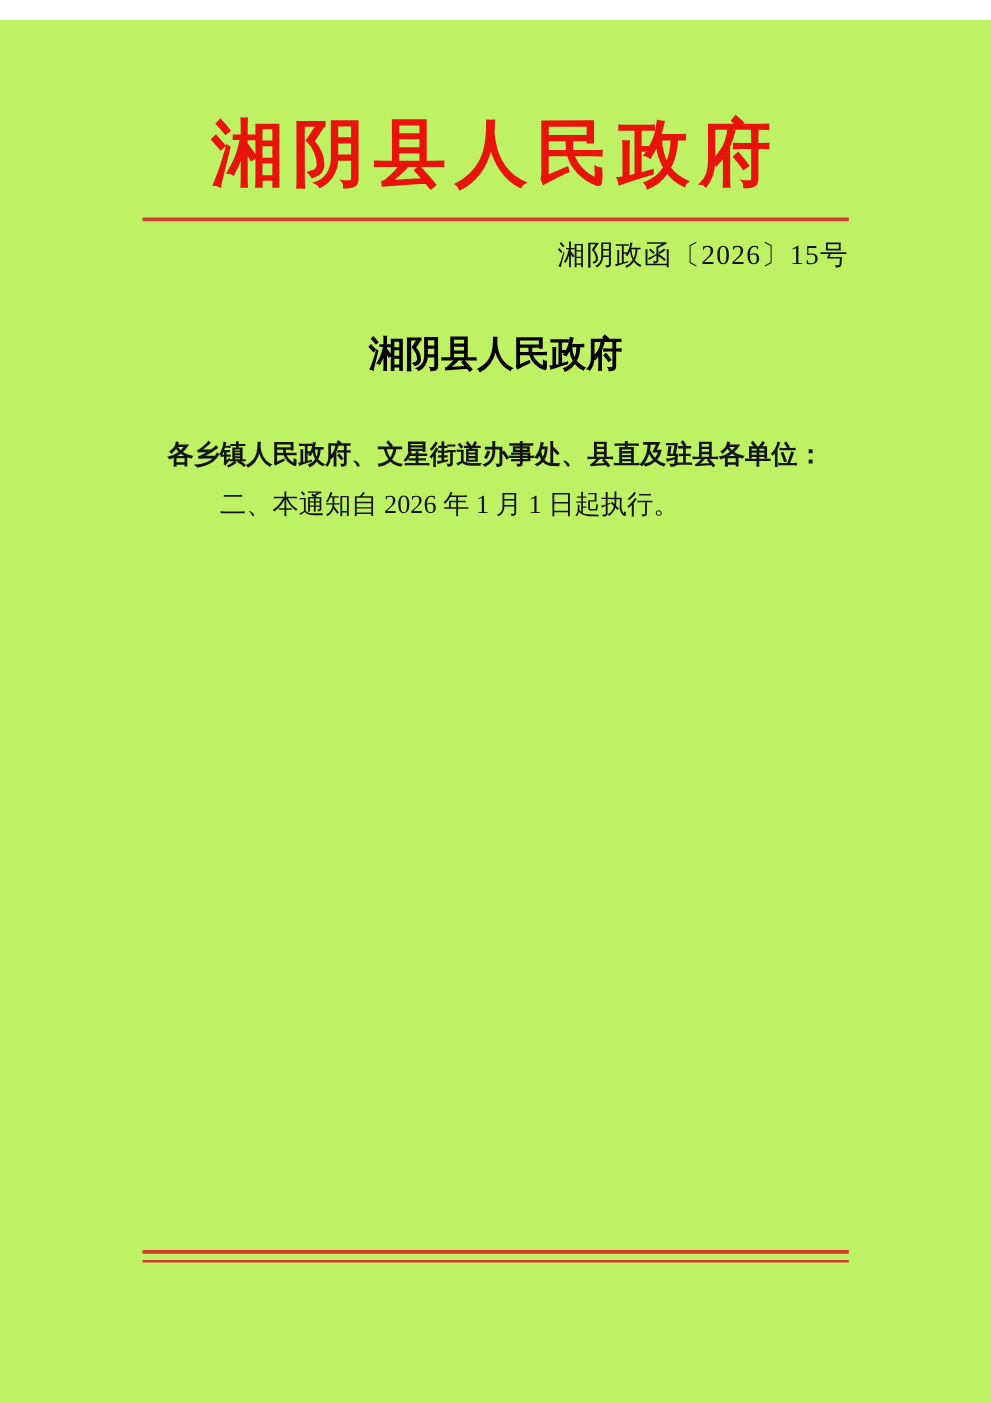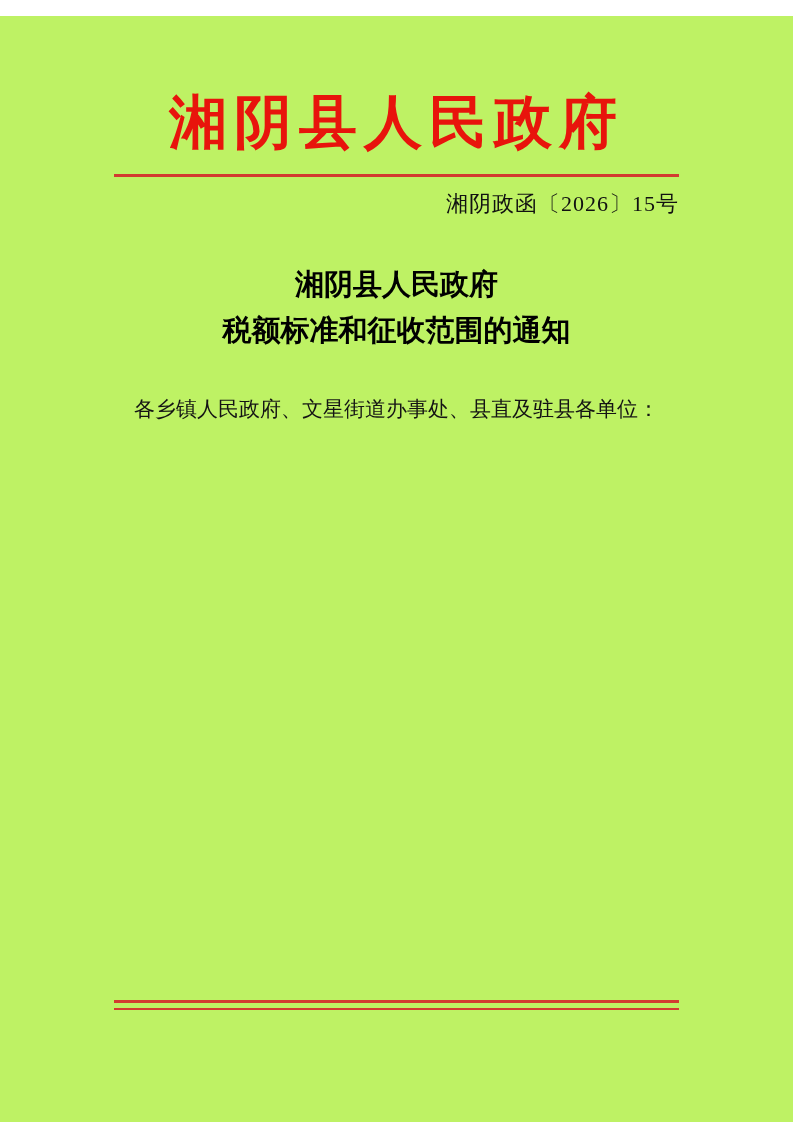"税额标准和征收范围的通知" div { html: <div>税额标准和征收范围的通知</div> -> none }
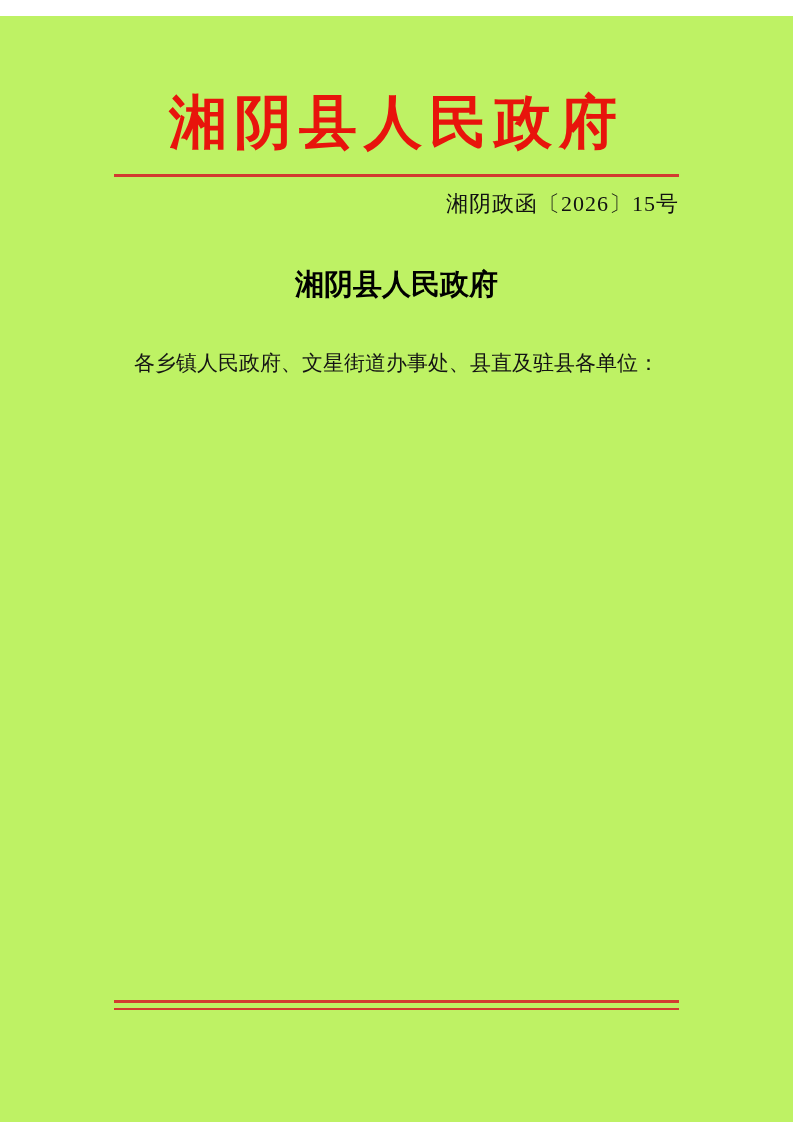"各乡镇人民政府、文星街道办事处、县直及驻县各单位：" .body-text p.salutation { font-weight: none -> bold }
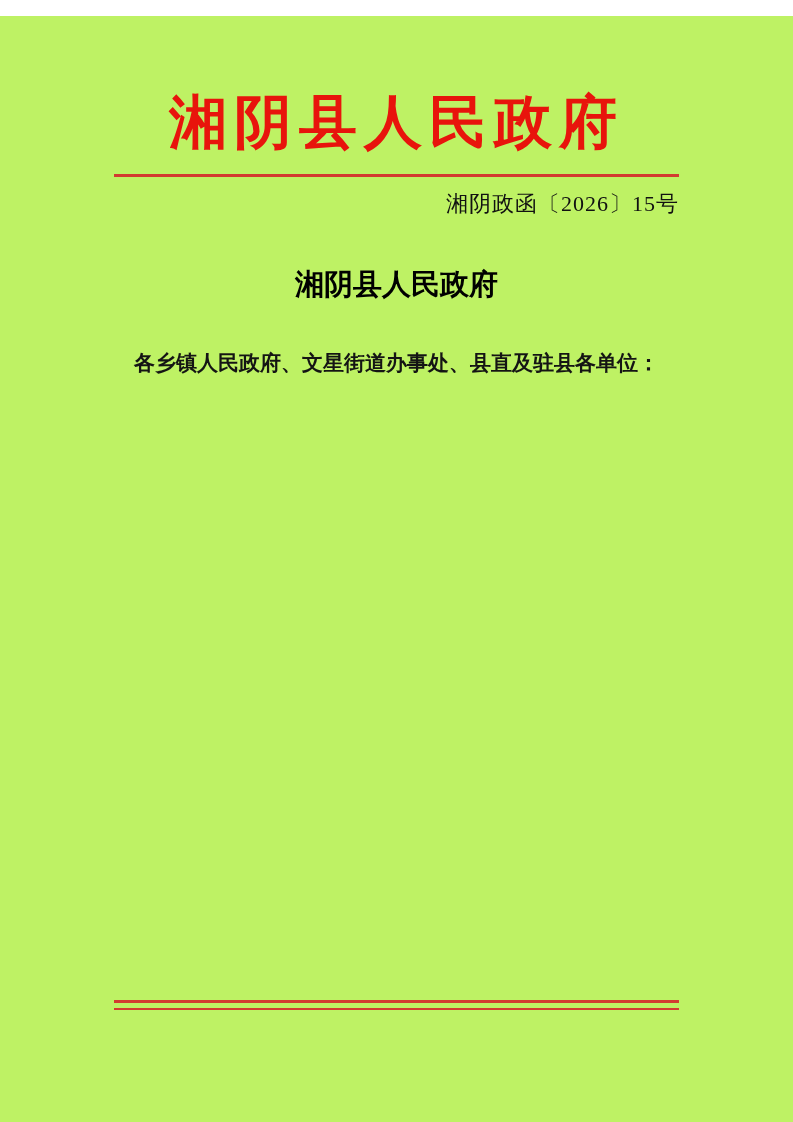"二、本通知自 2026 年 1 月" p { html: none -> <p>二、本通知自 2026 年 1 月 1 日起执行。</p> }
